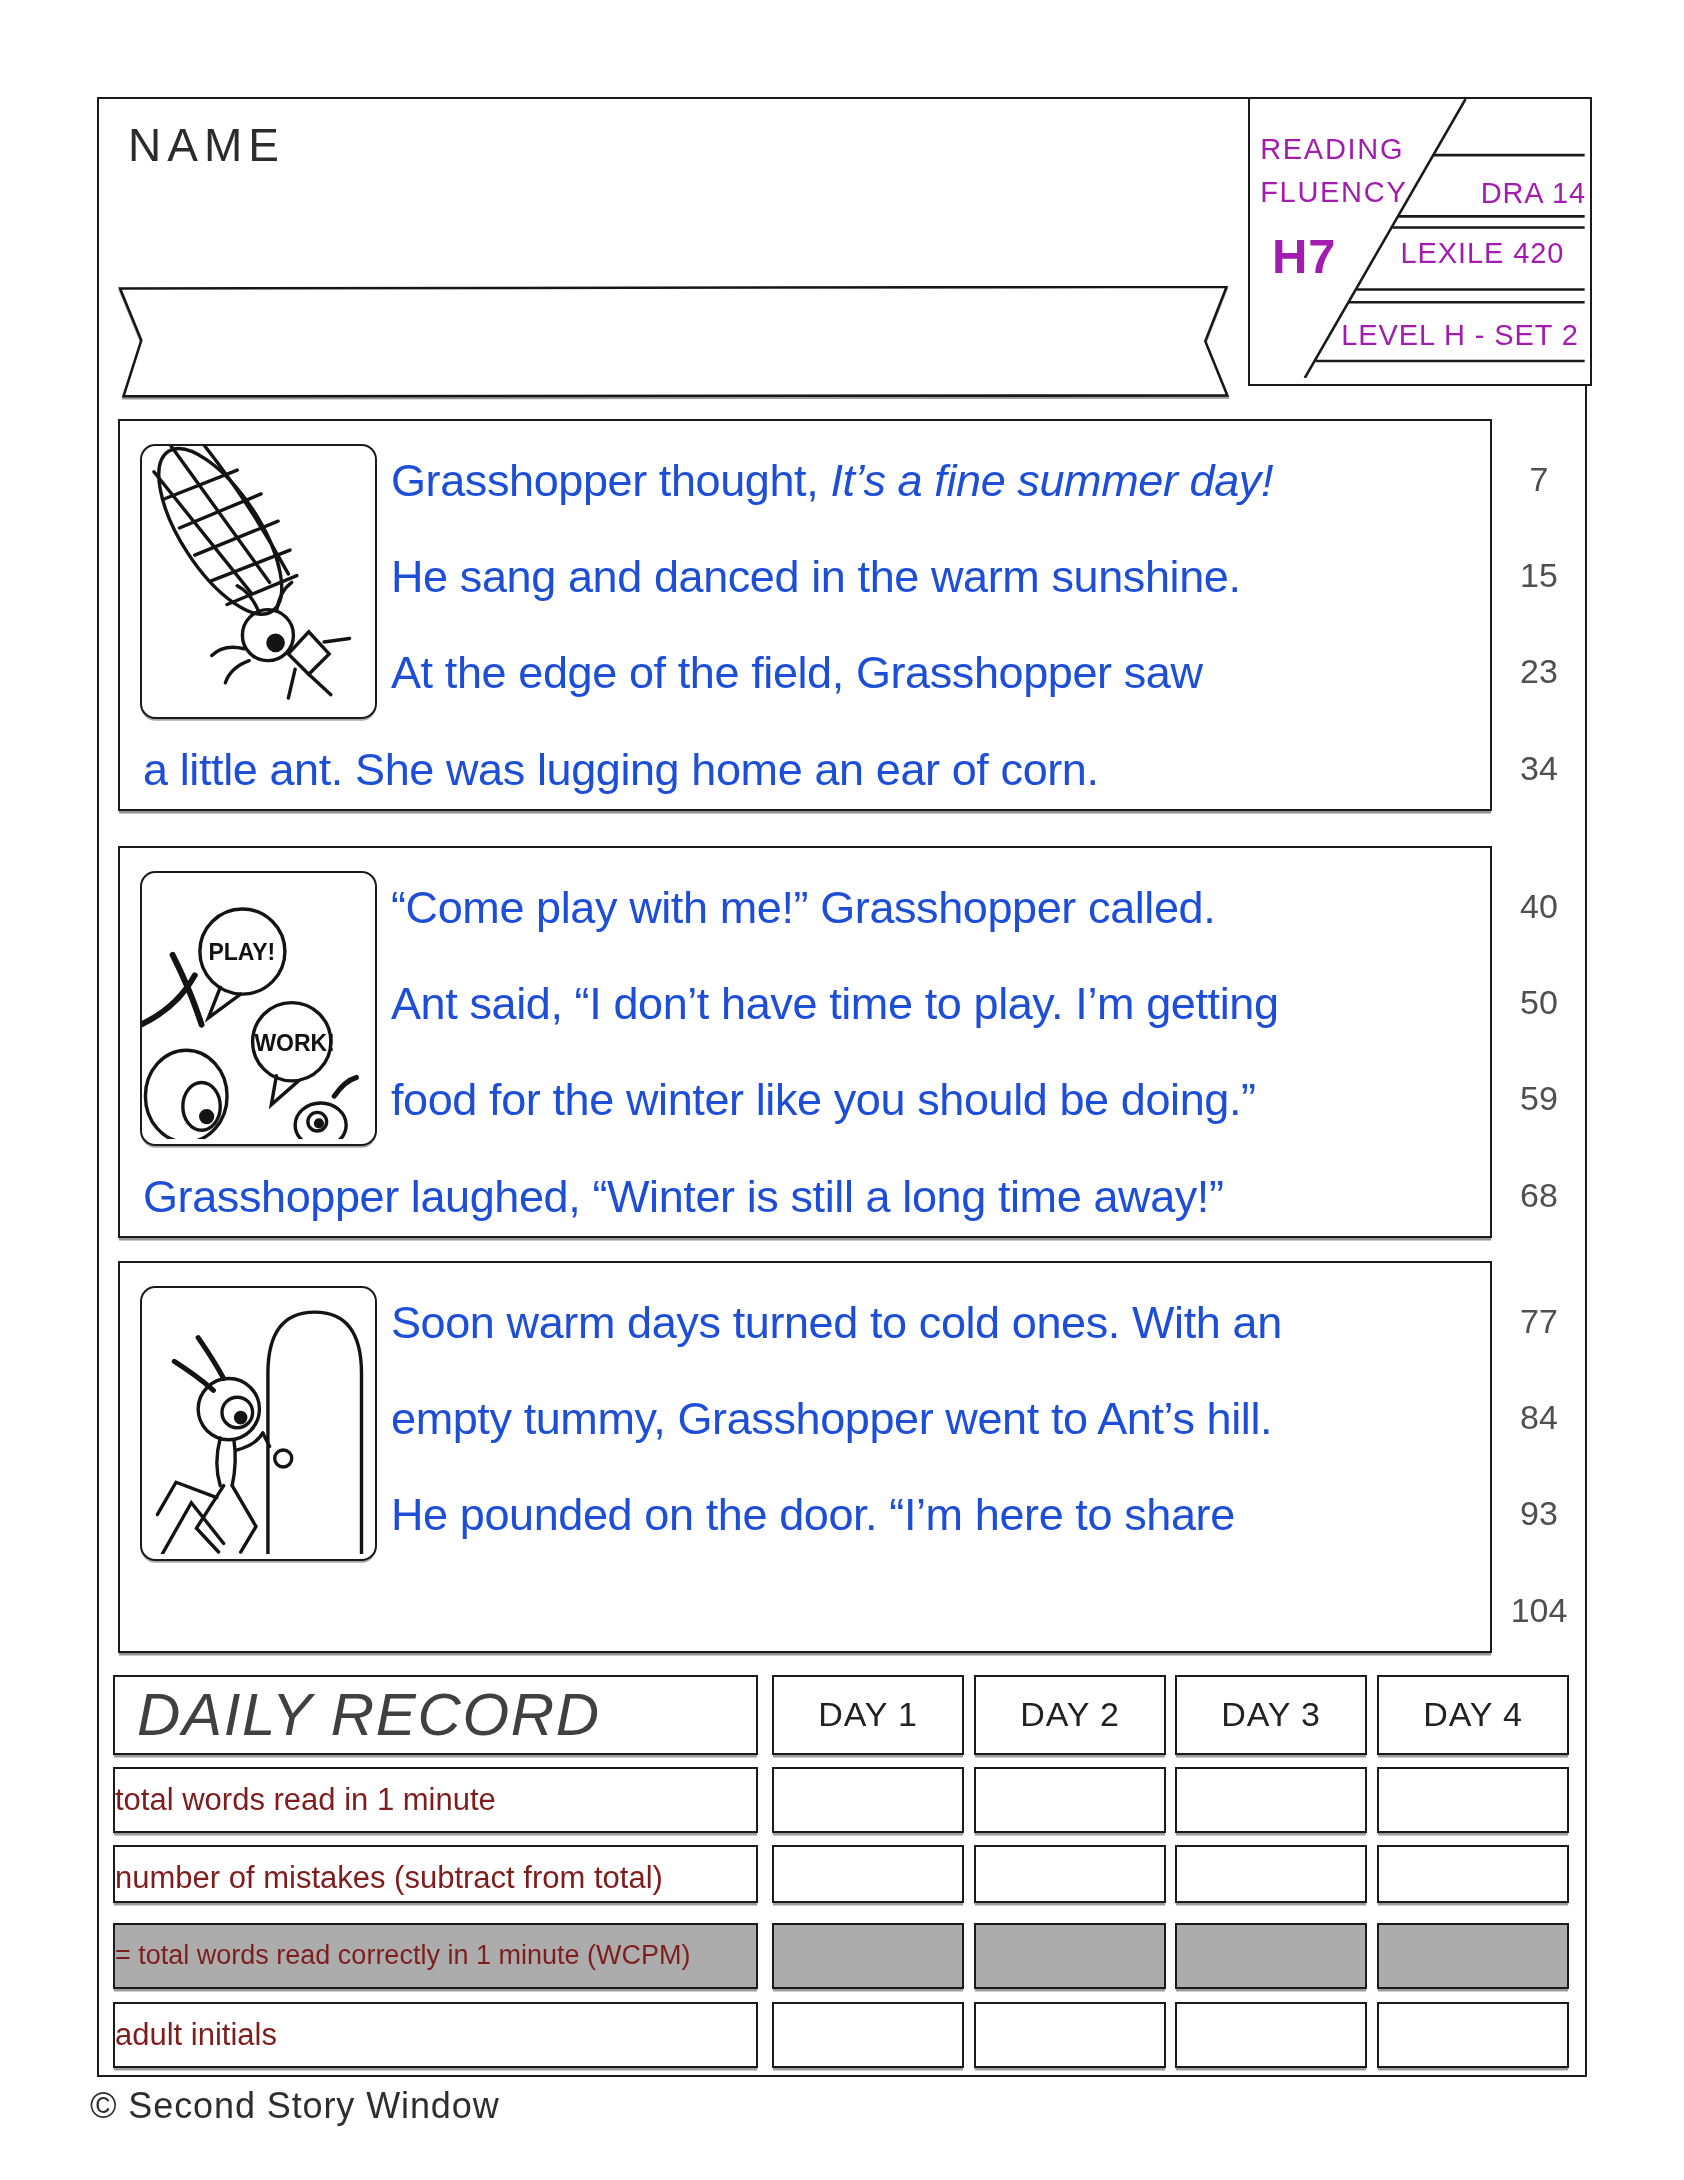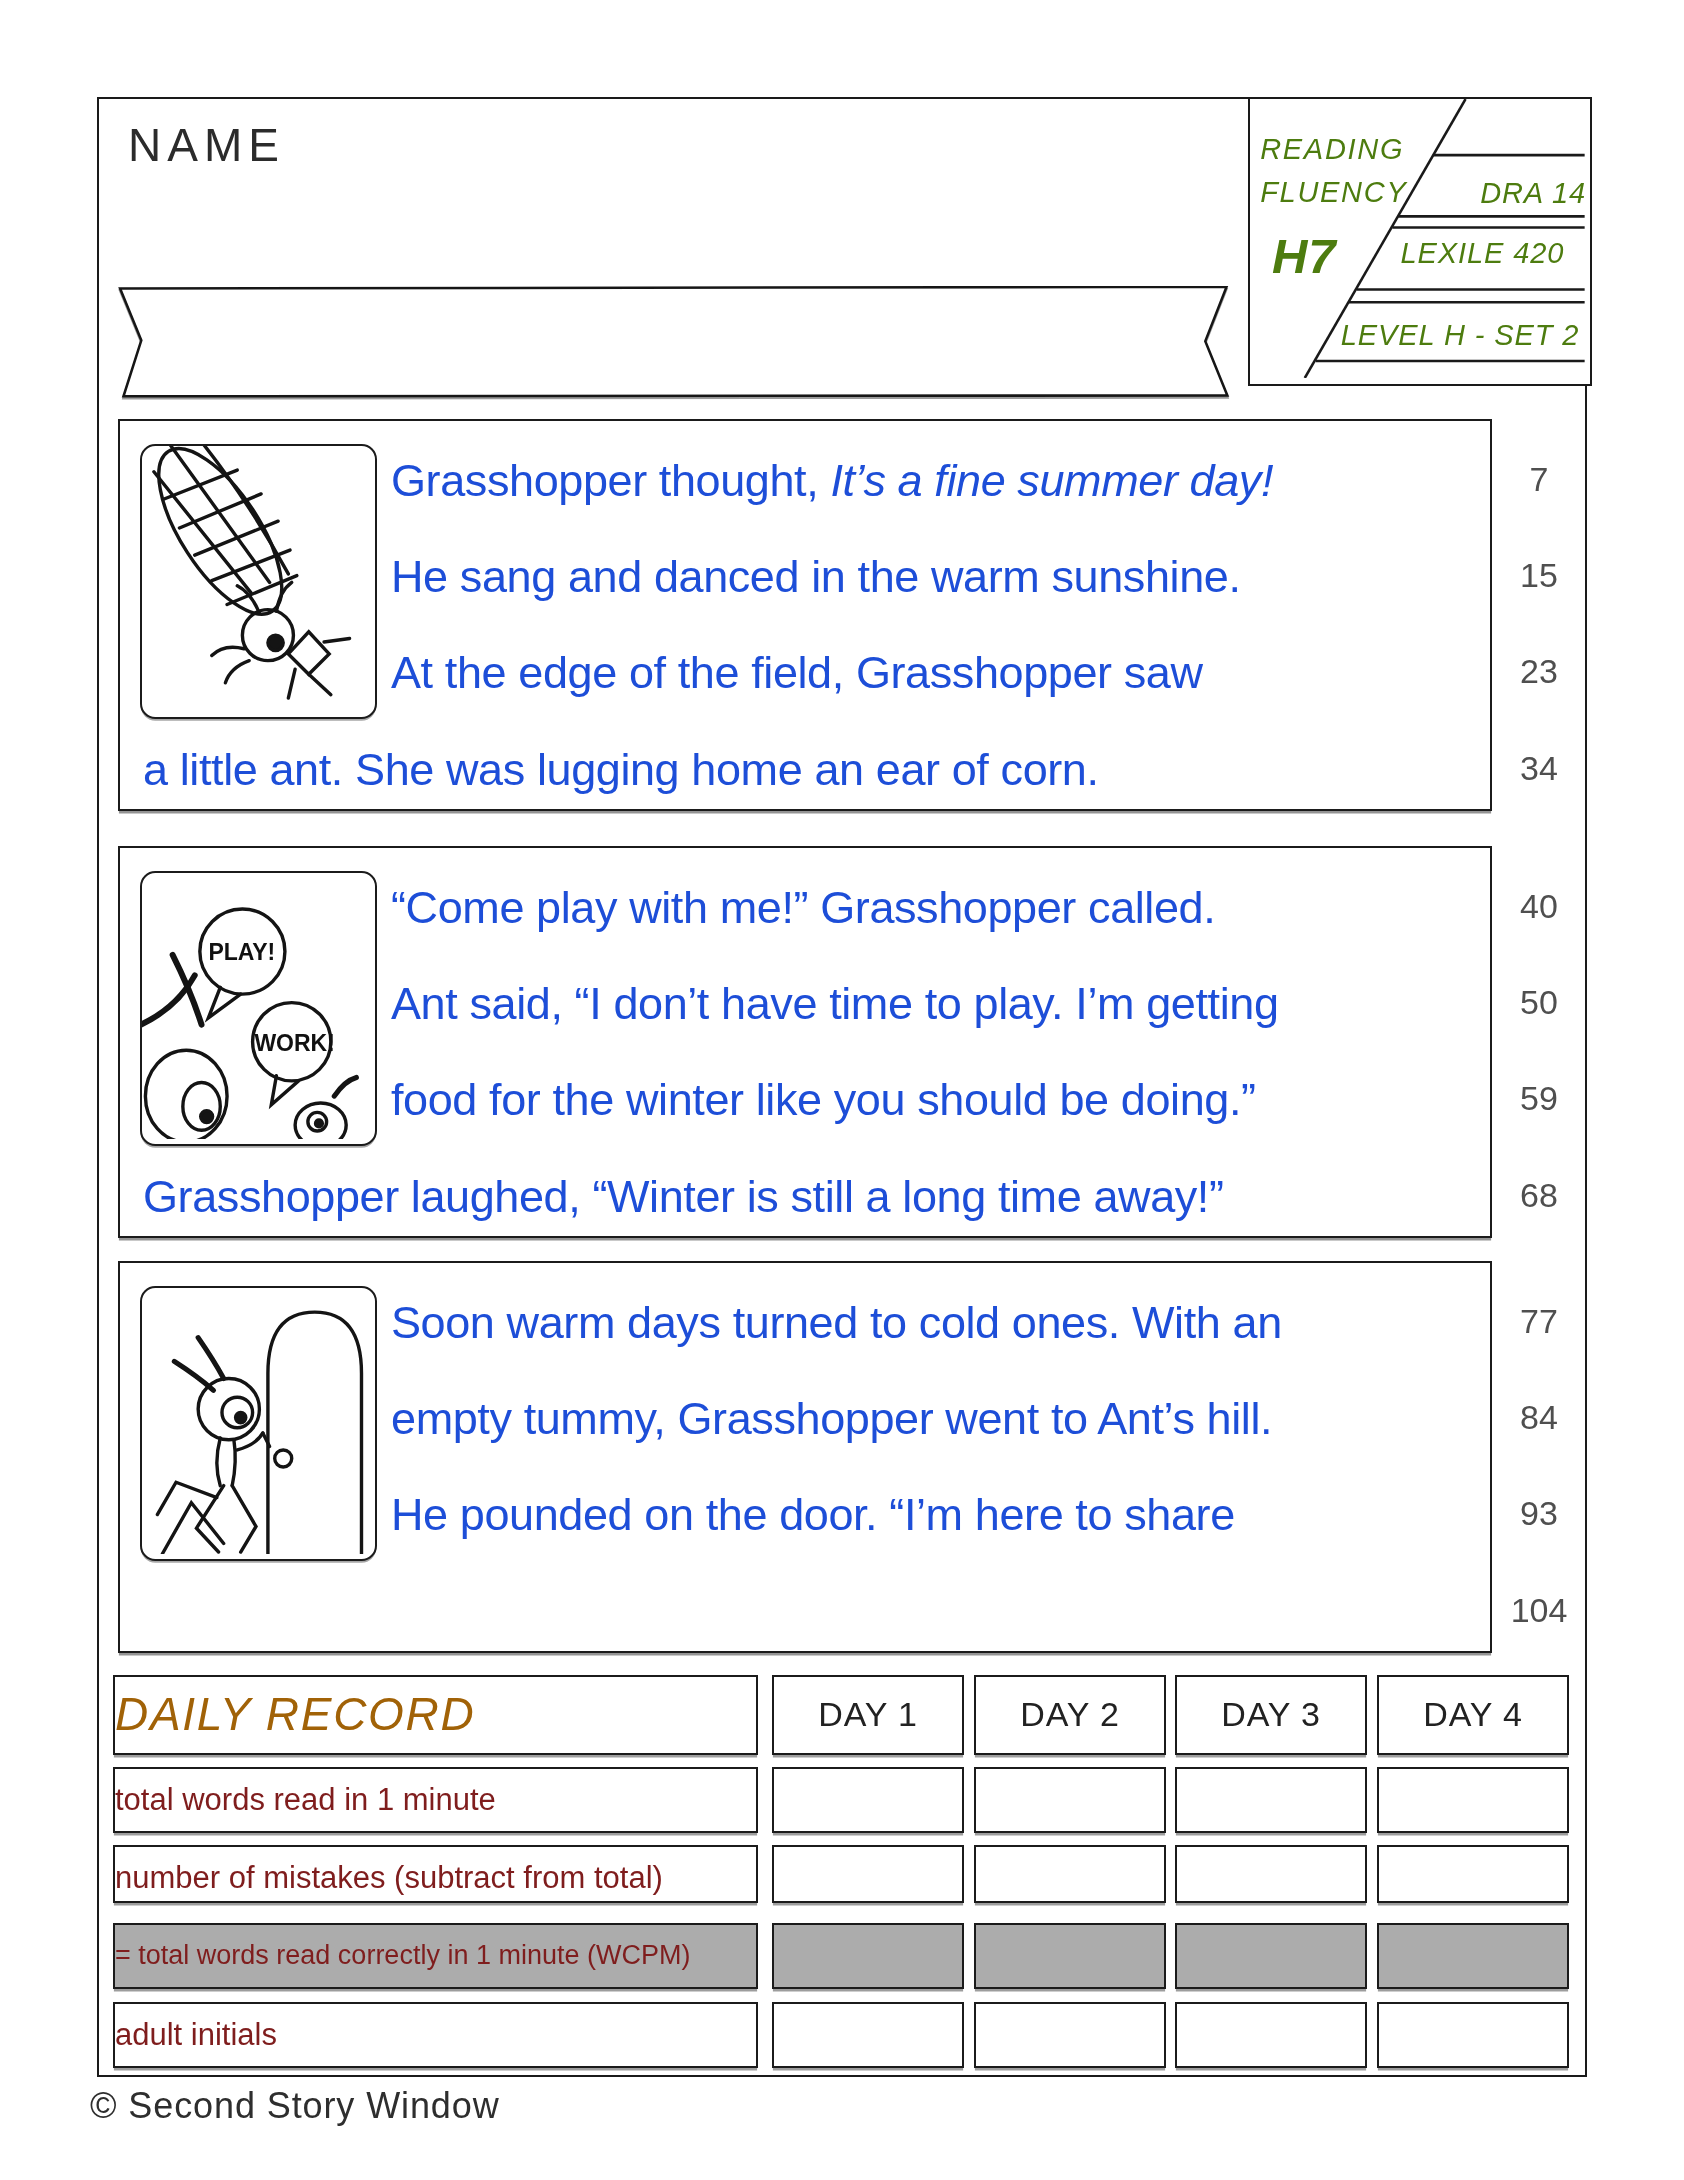"READING" .badge .t { color: #4d7c0f -> #a21caf; font-style: italic -> none }
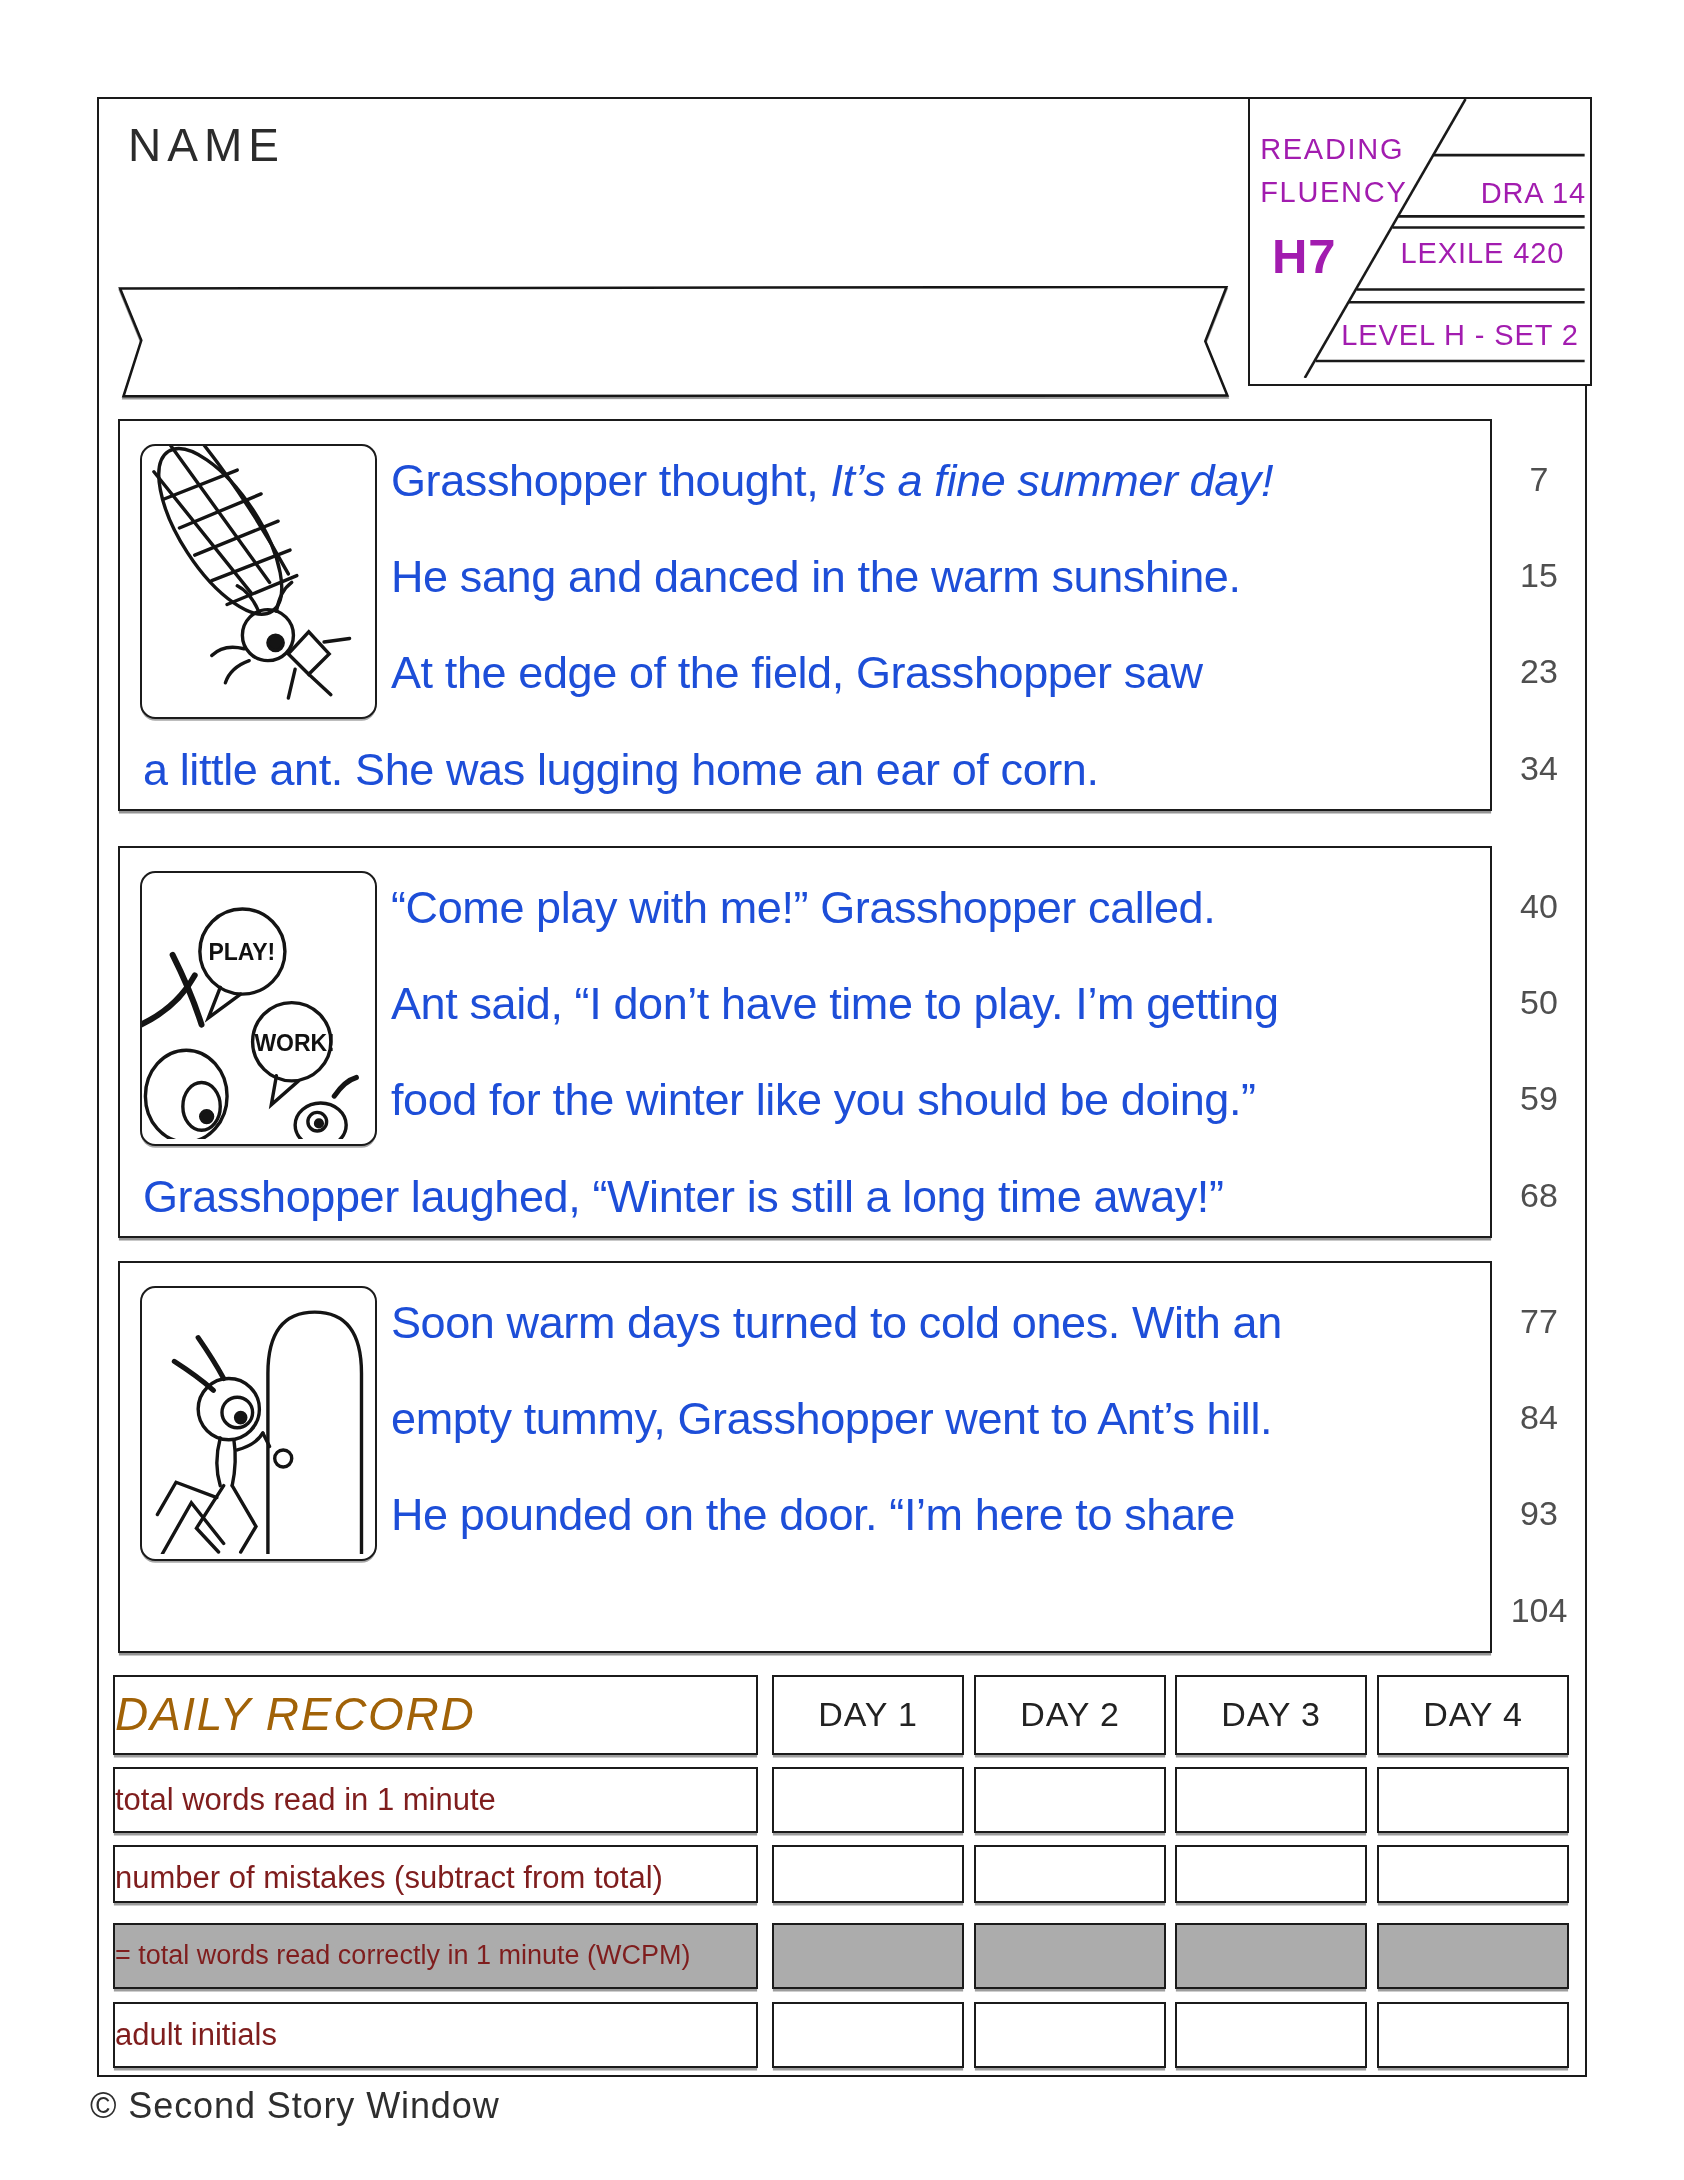"DAILY RECORD" .daily-title { color: #a16207 -> #404040; font-size: 46px -> 60px; padding-left: none -> 22px }
